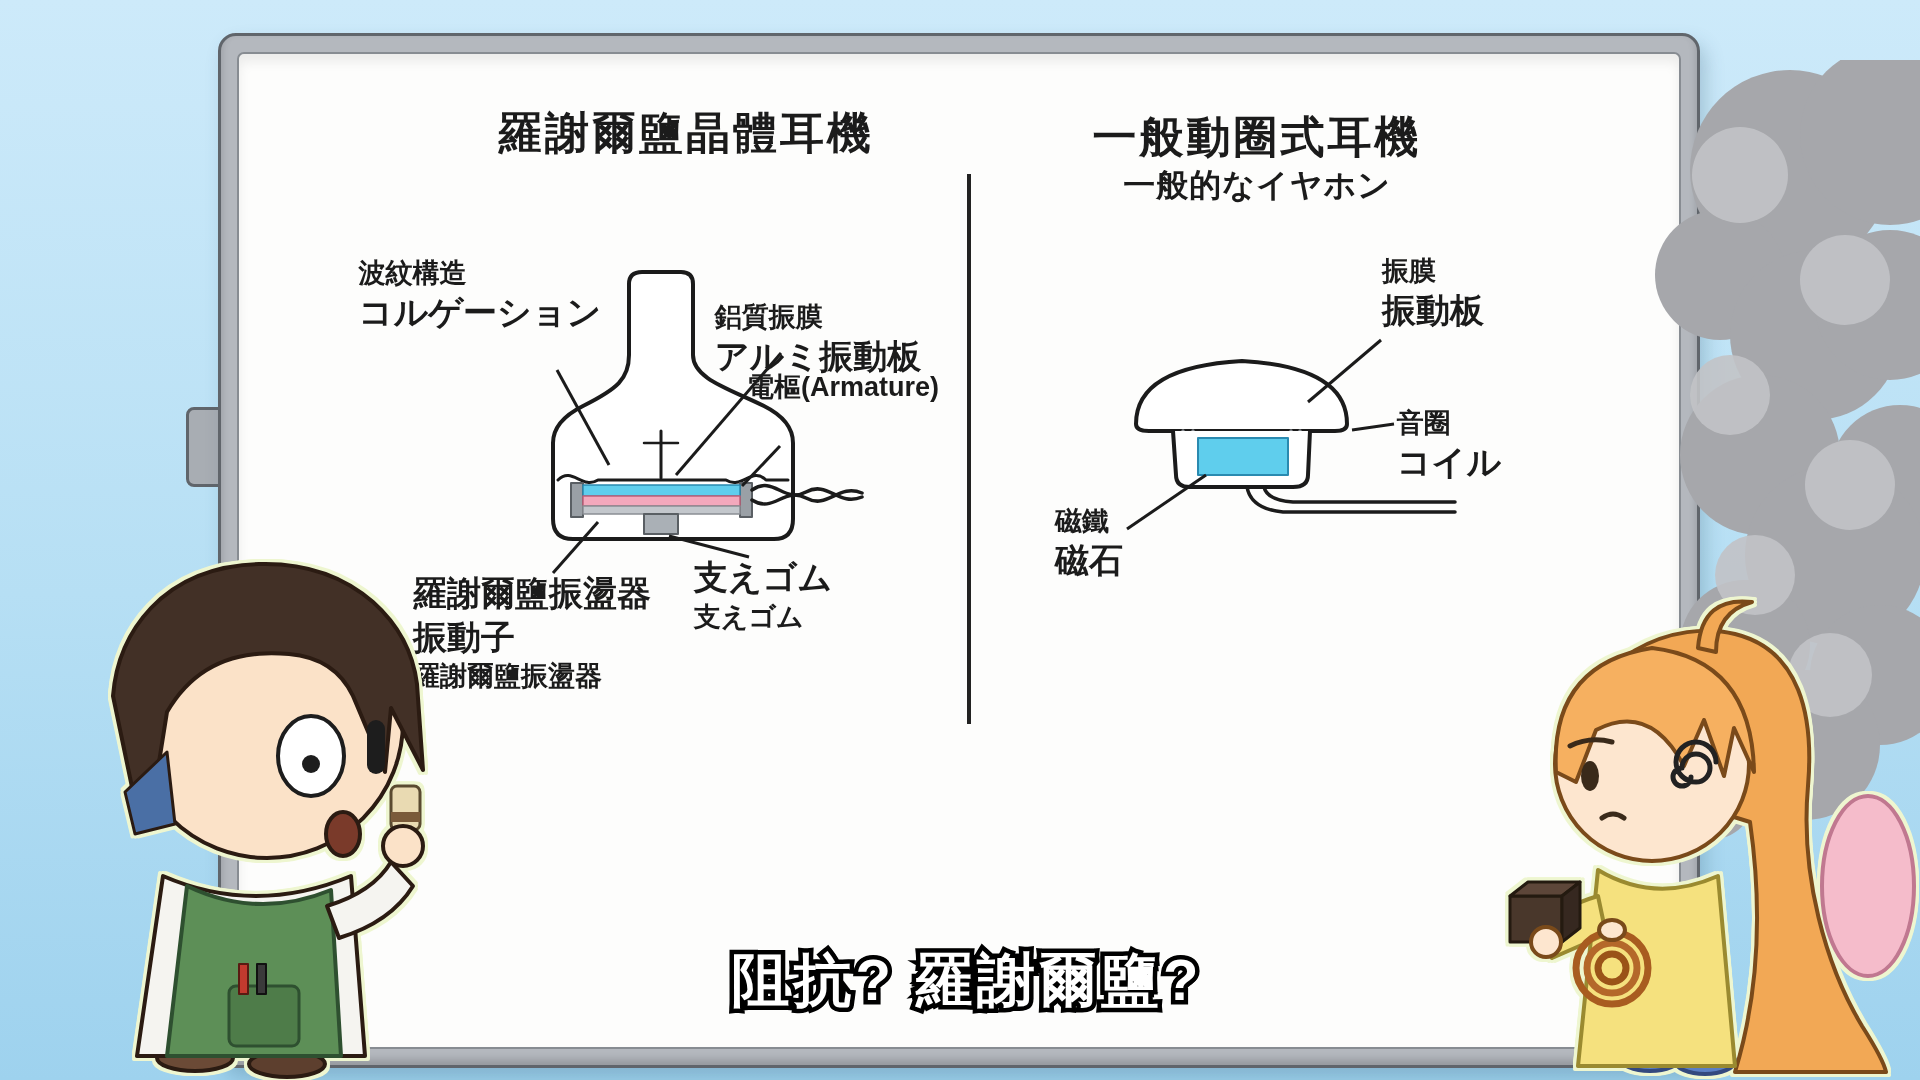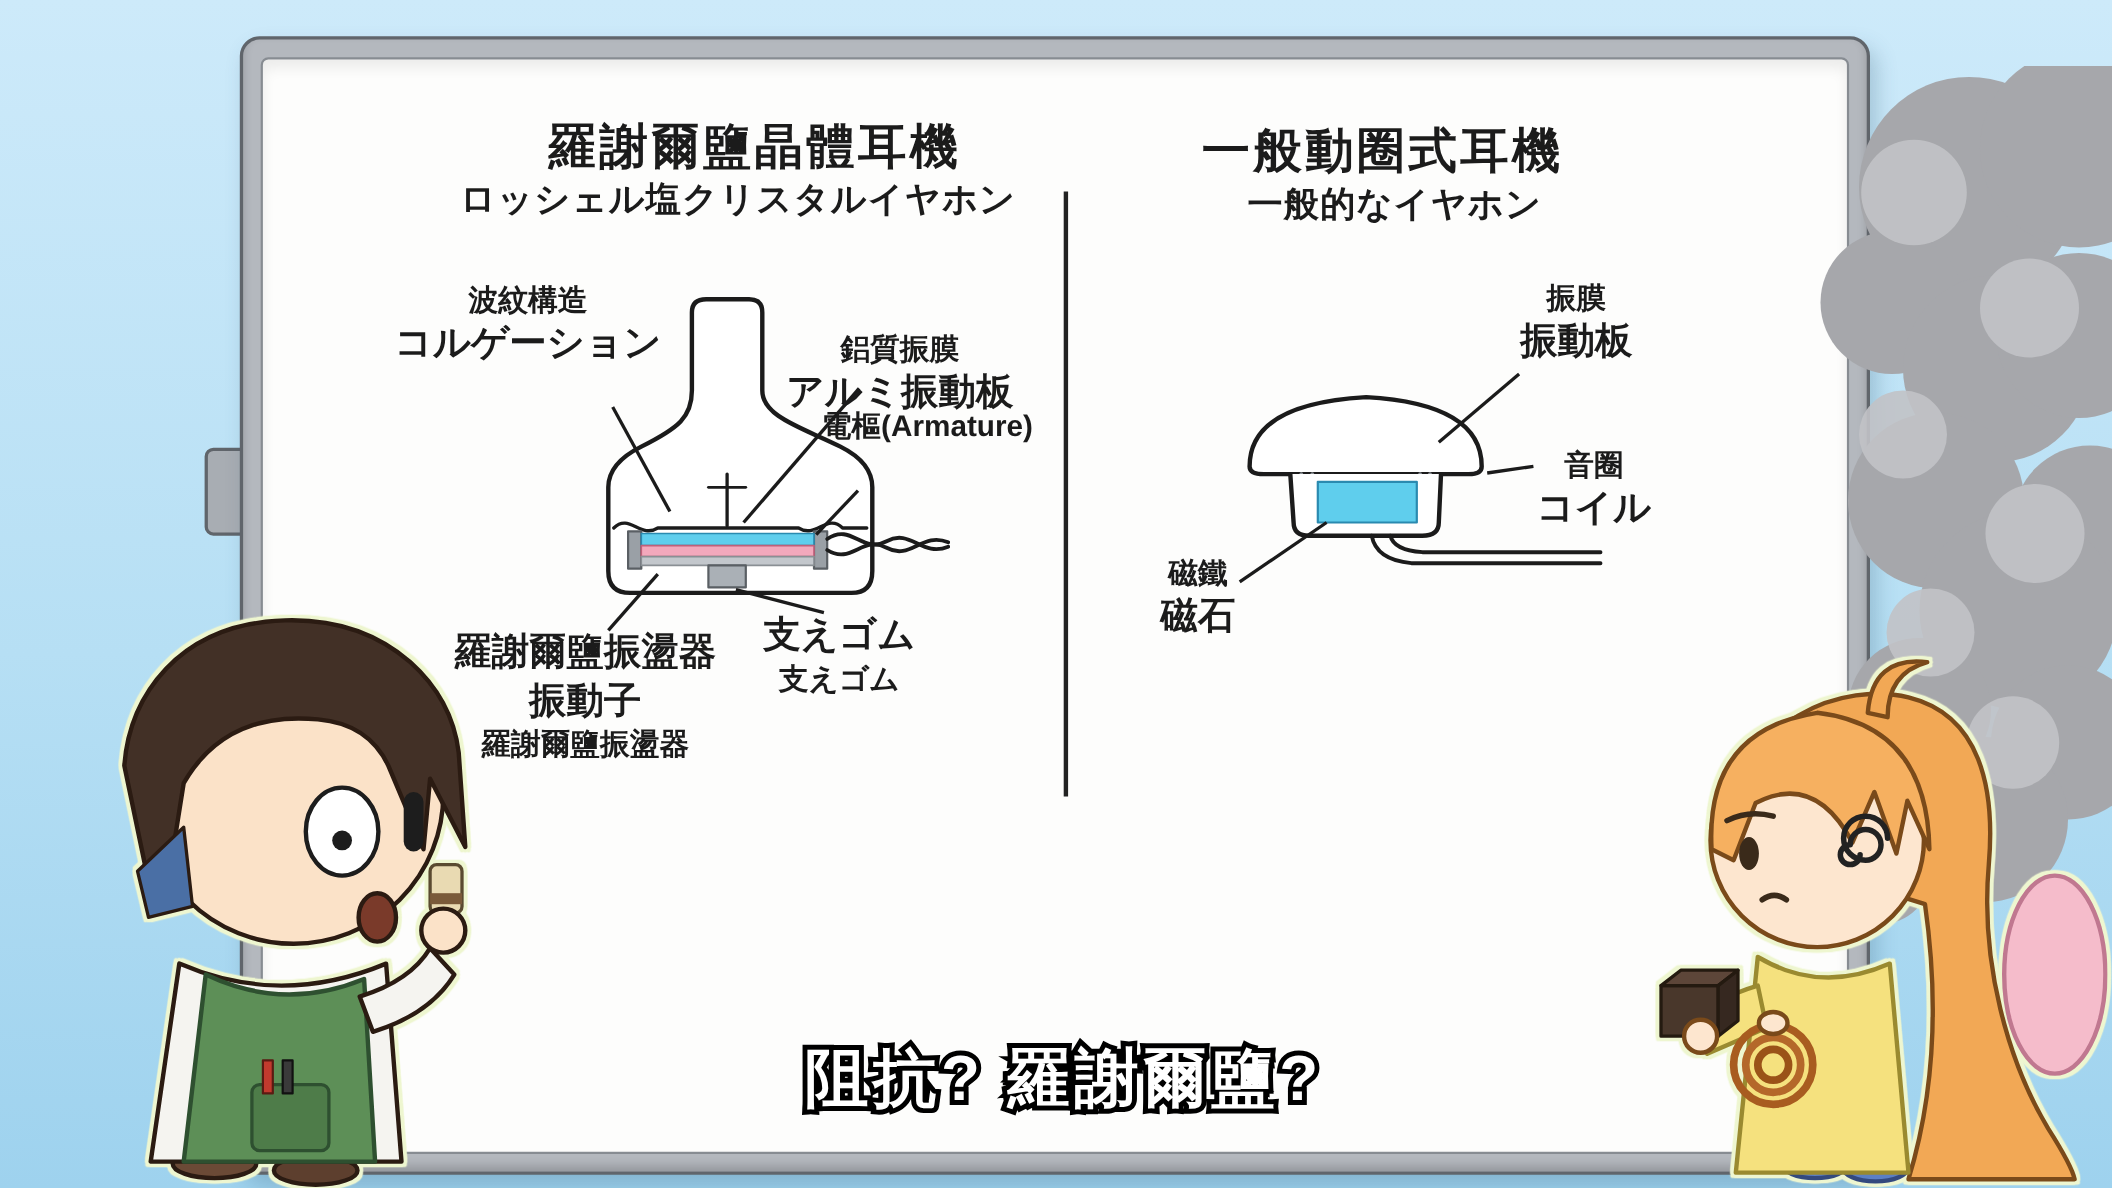"ロッシェル塩クリスタルイヤホン" div.marker { html: <div>ロッシェル塩クリスタルイヤホン</div> -> none }
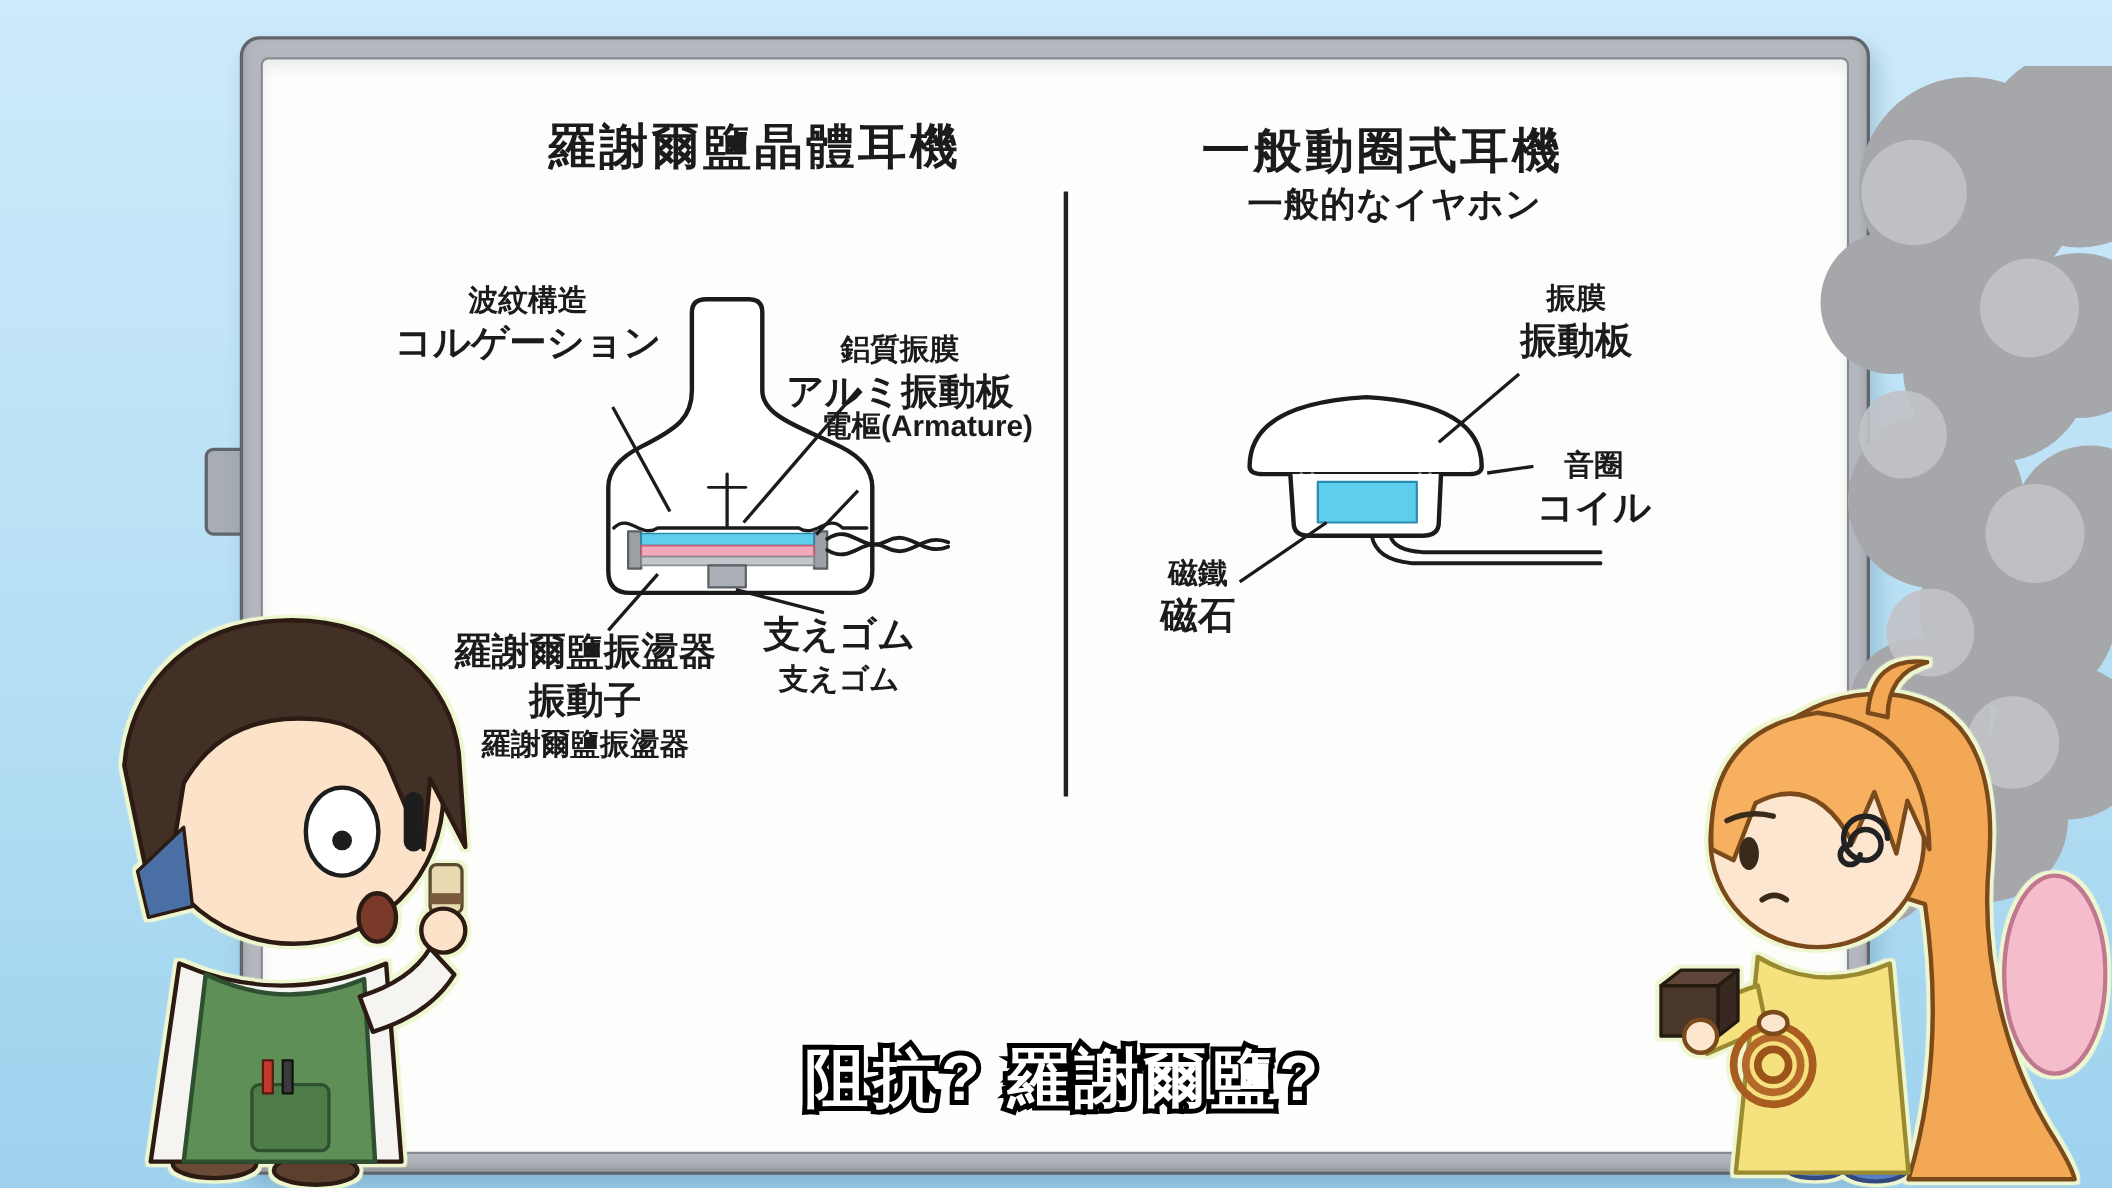"一般的なイヤホン" div.marker { margin-left: 11px -> none }
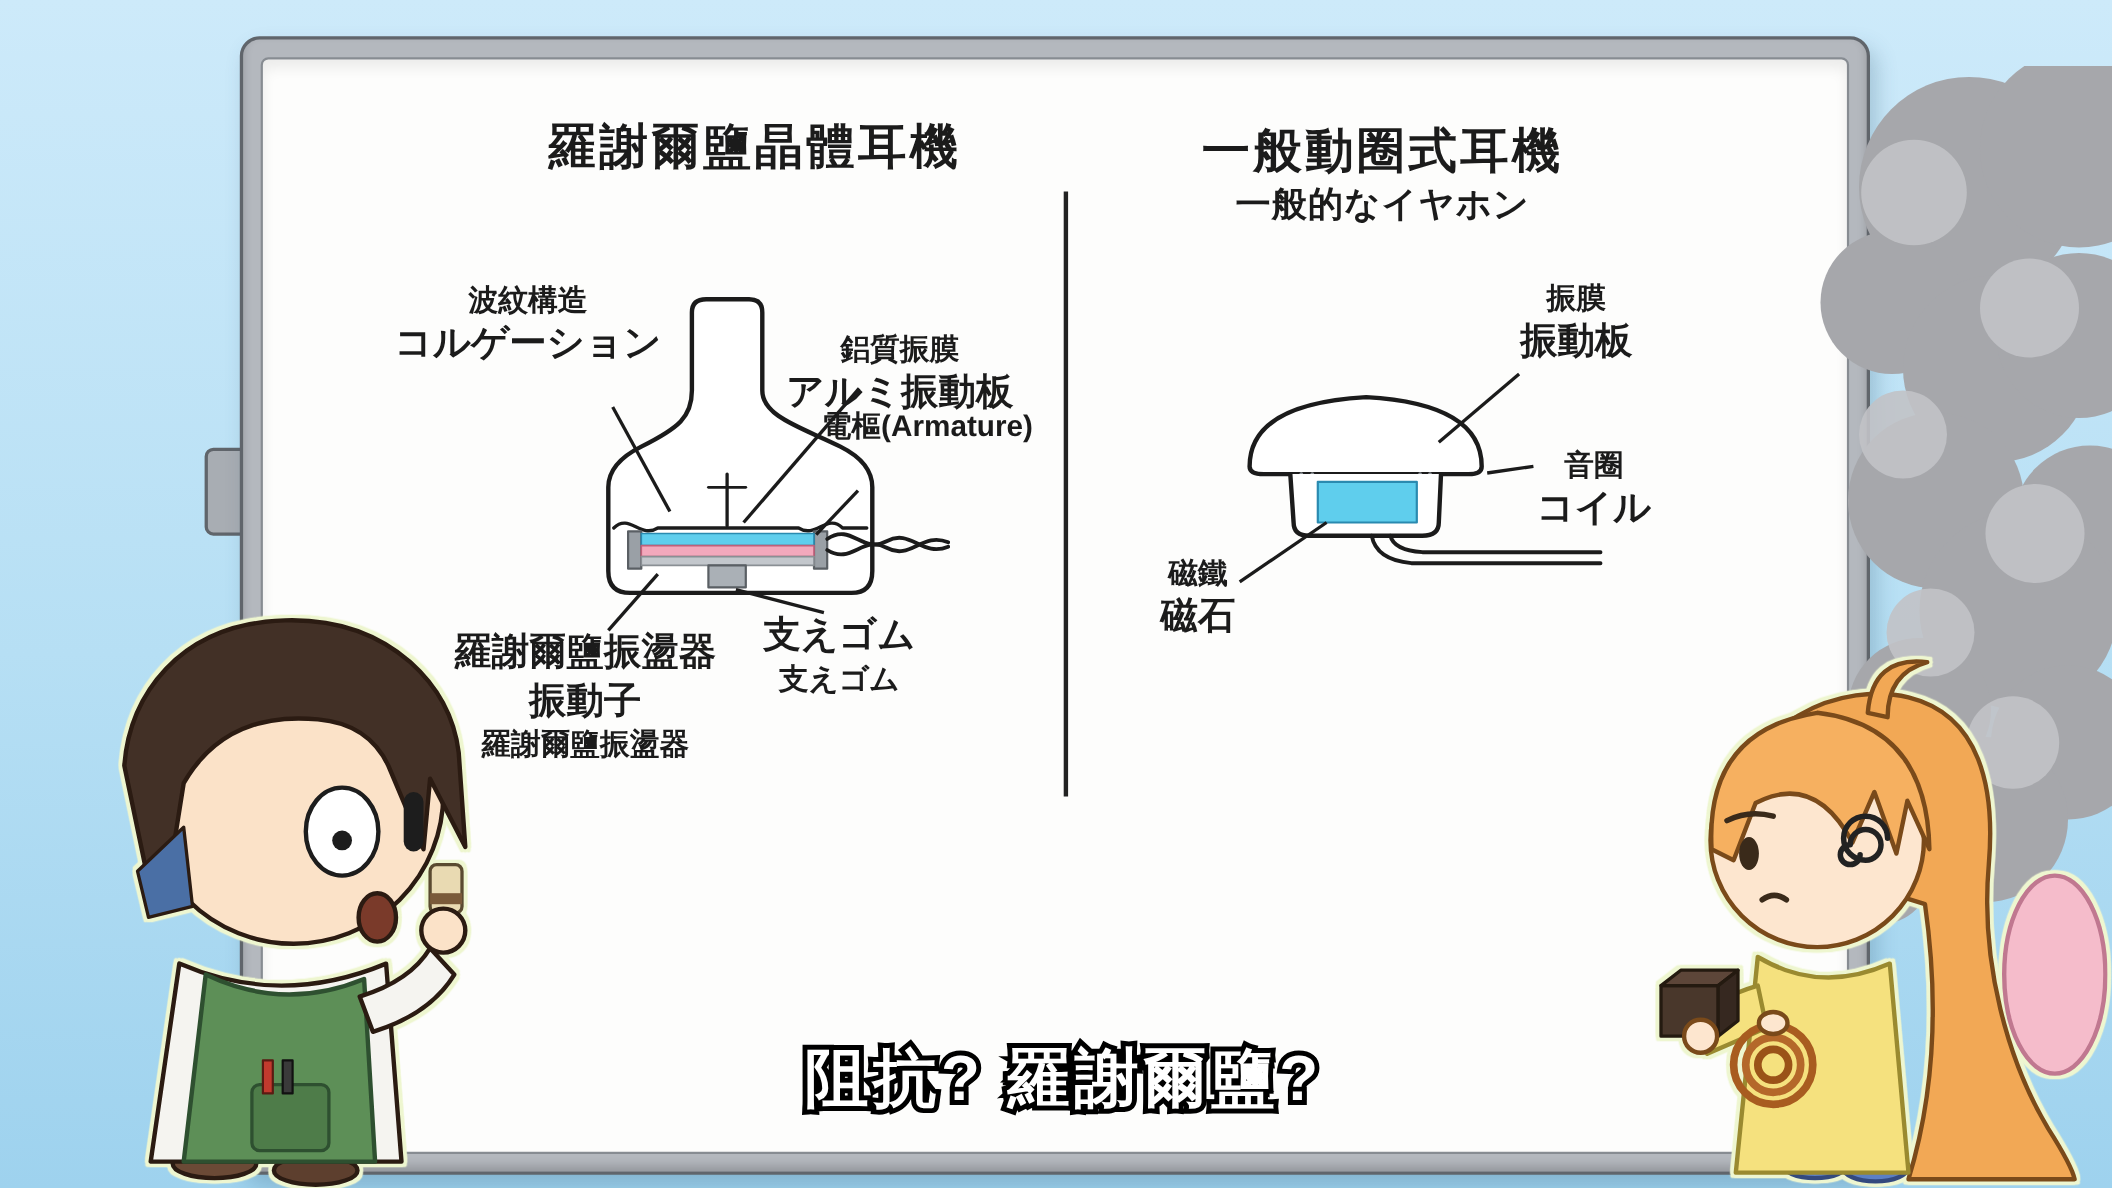"波紋構造" .lbl { text-align: center -> none }
